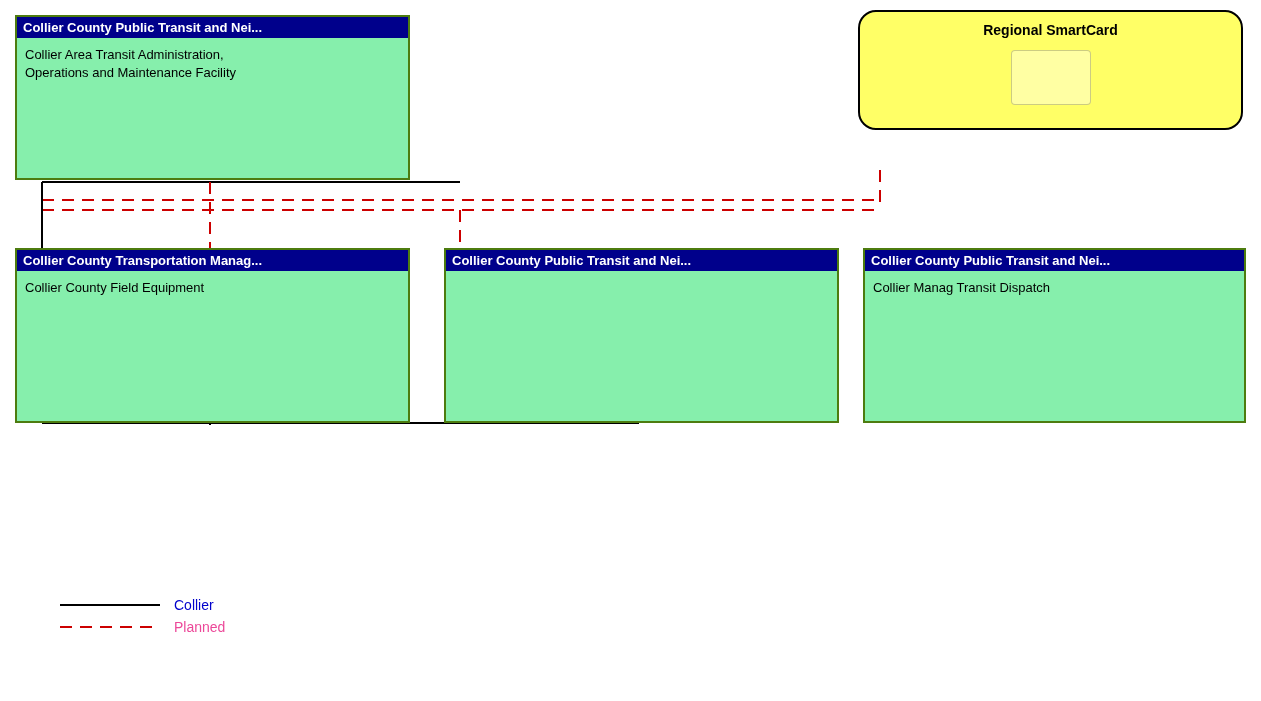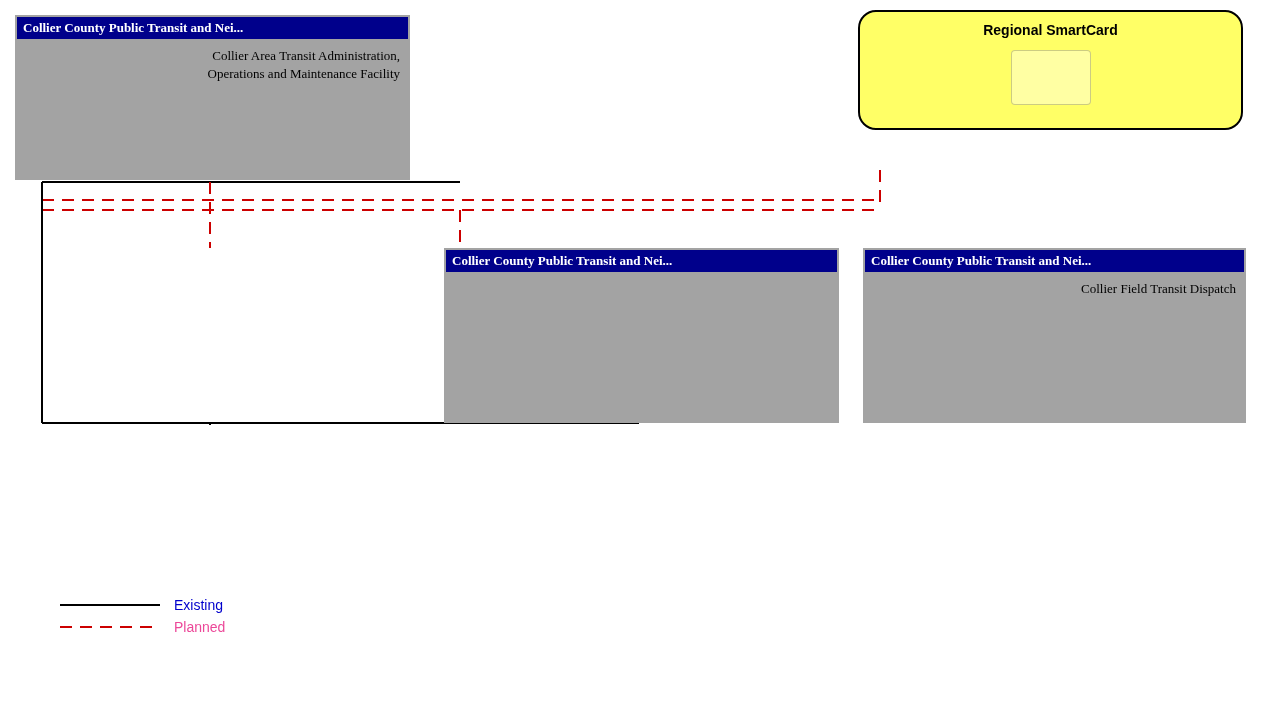"Collier County Public Transit and" .node { background: #a3a3a3 -> #86efac; border: 2px solid #a3a3a3 -> 2px solid #4d7c0f; font-family: Liberation Serif, serif -> none }
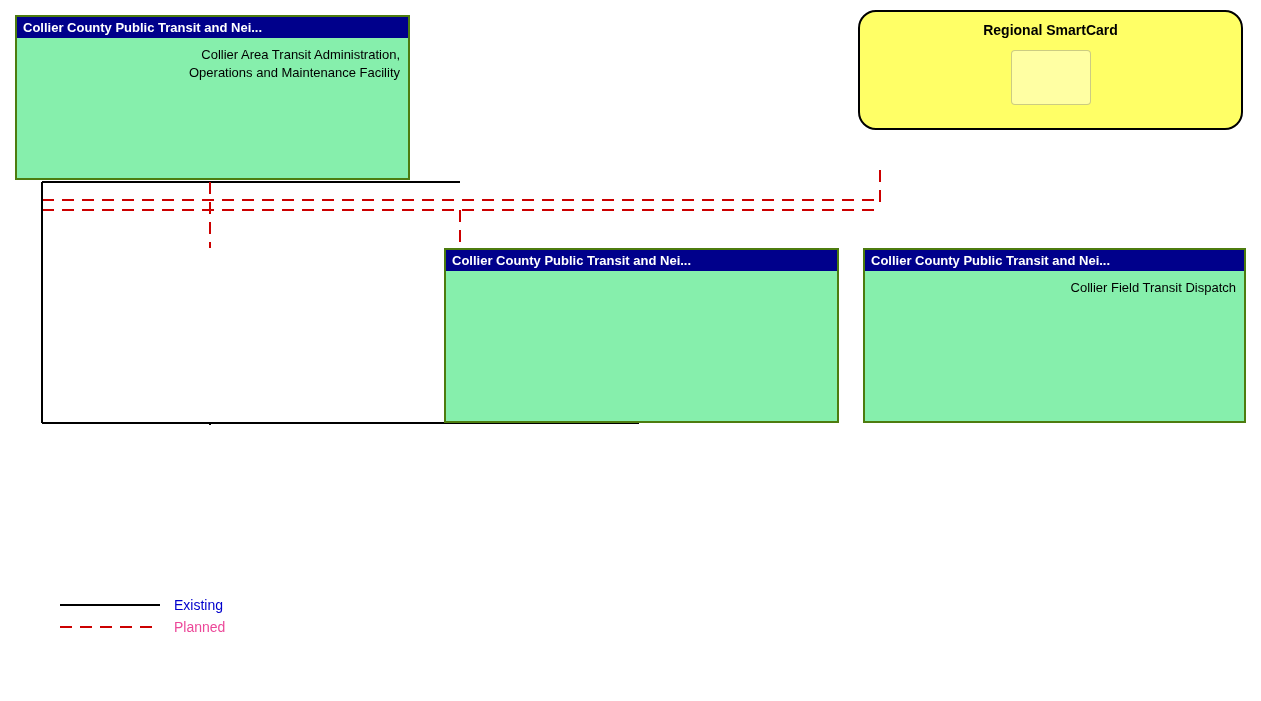"Collier Area Transit Administration," .node-body { text-align: right -> left }
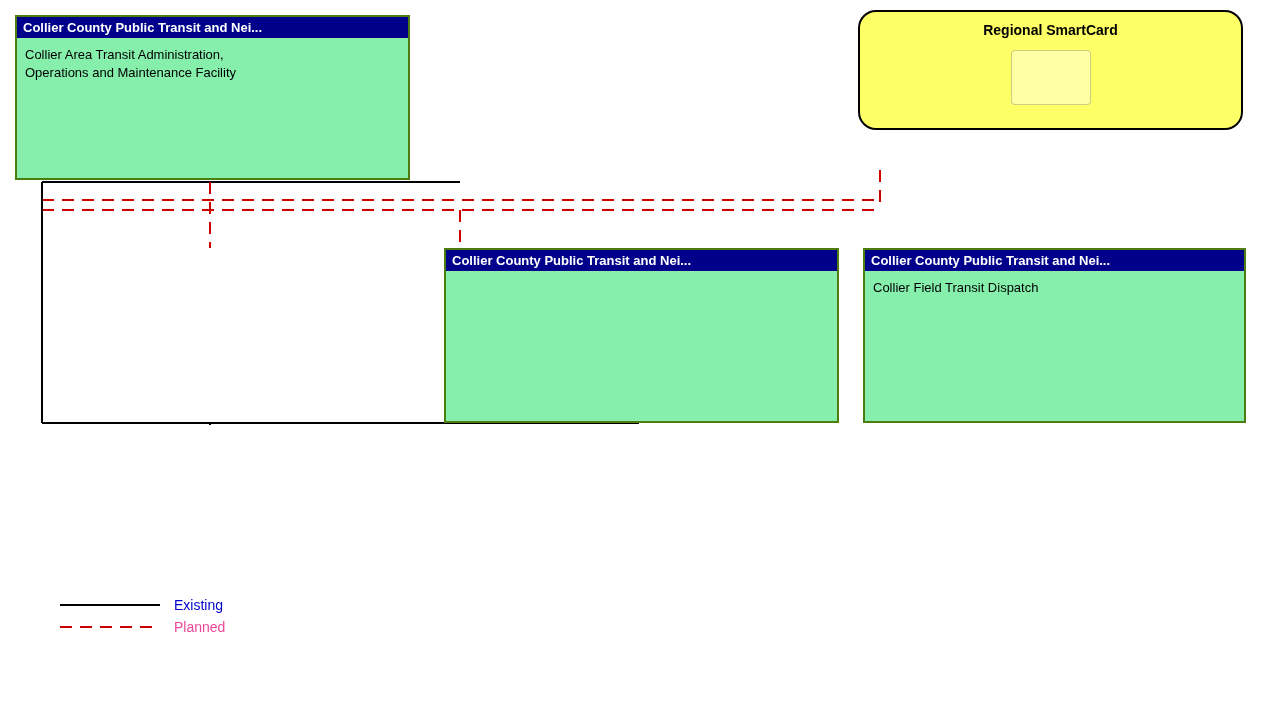"Collier County Transportation Manag..." div.node { html: none -> <div> <div>Collier County Transportation Manag...</div> <div>Collier County Field Equipment</div> </div> }
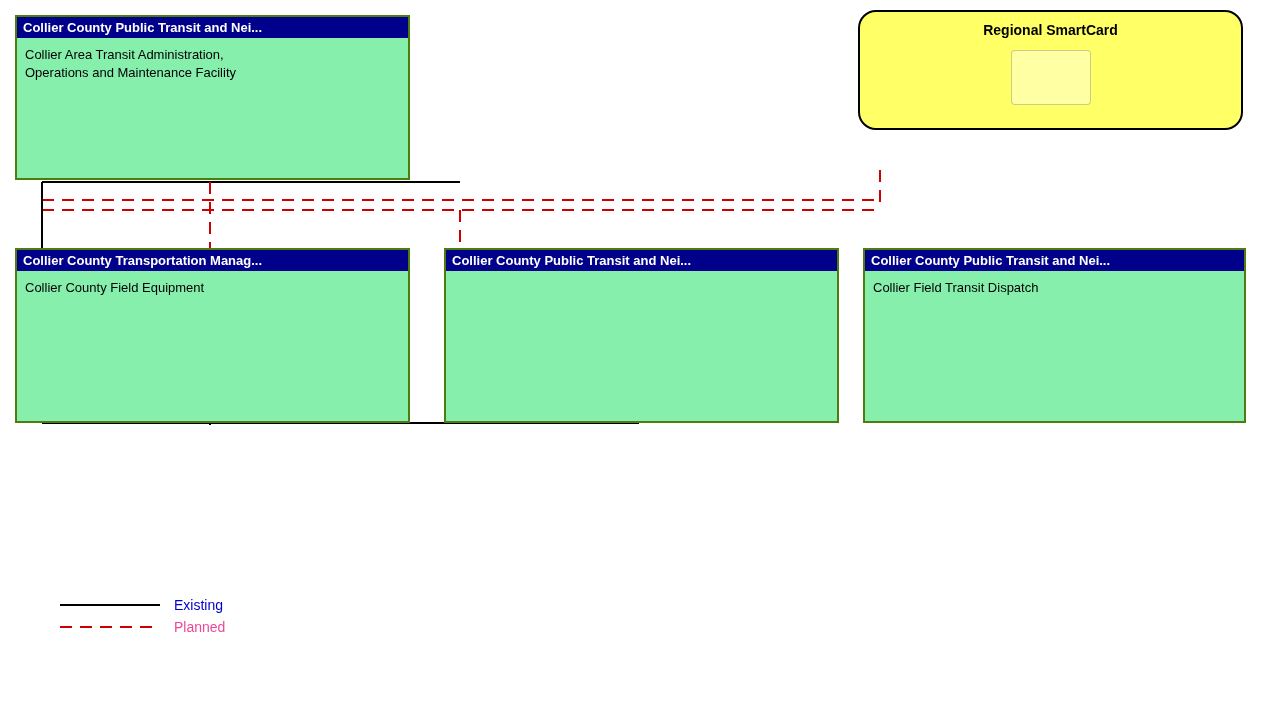"Collier Field Transit Dispatch" div.node-body { text: Field -> Manag }
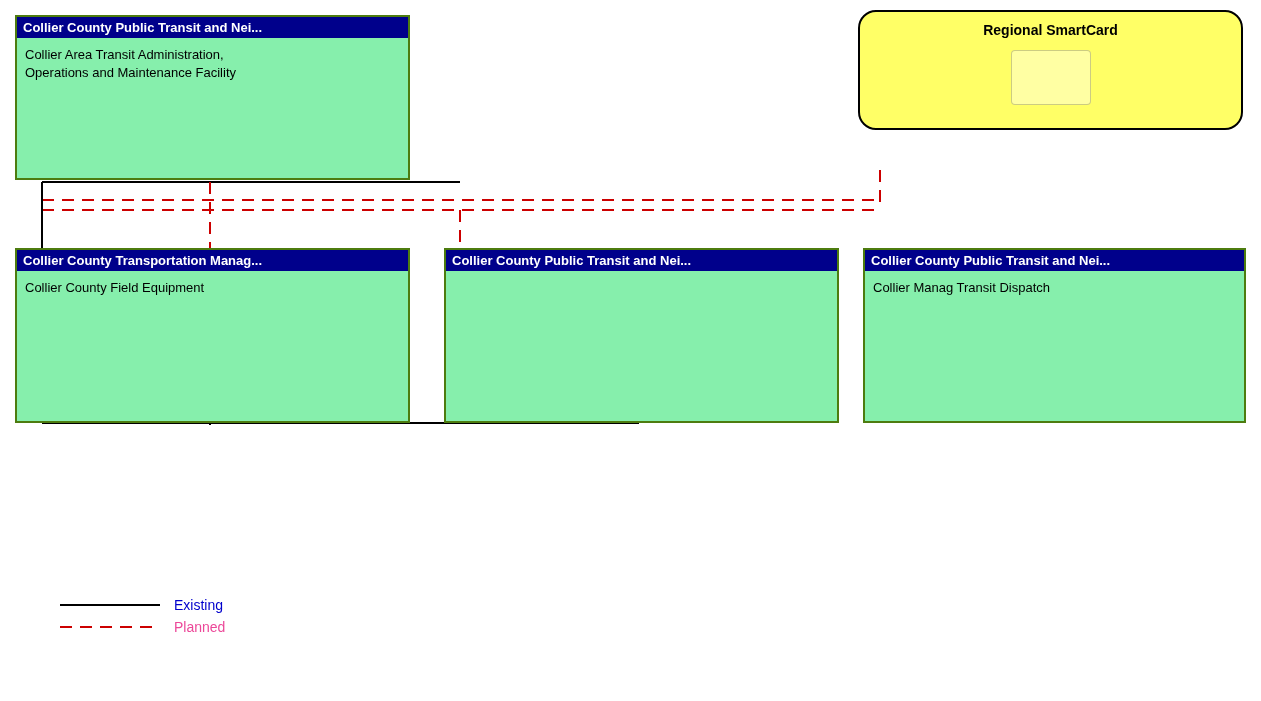"Existing" span.legend-label { text: Existing -> Collier }
